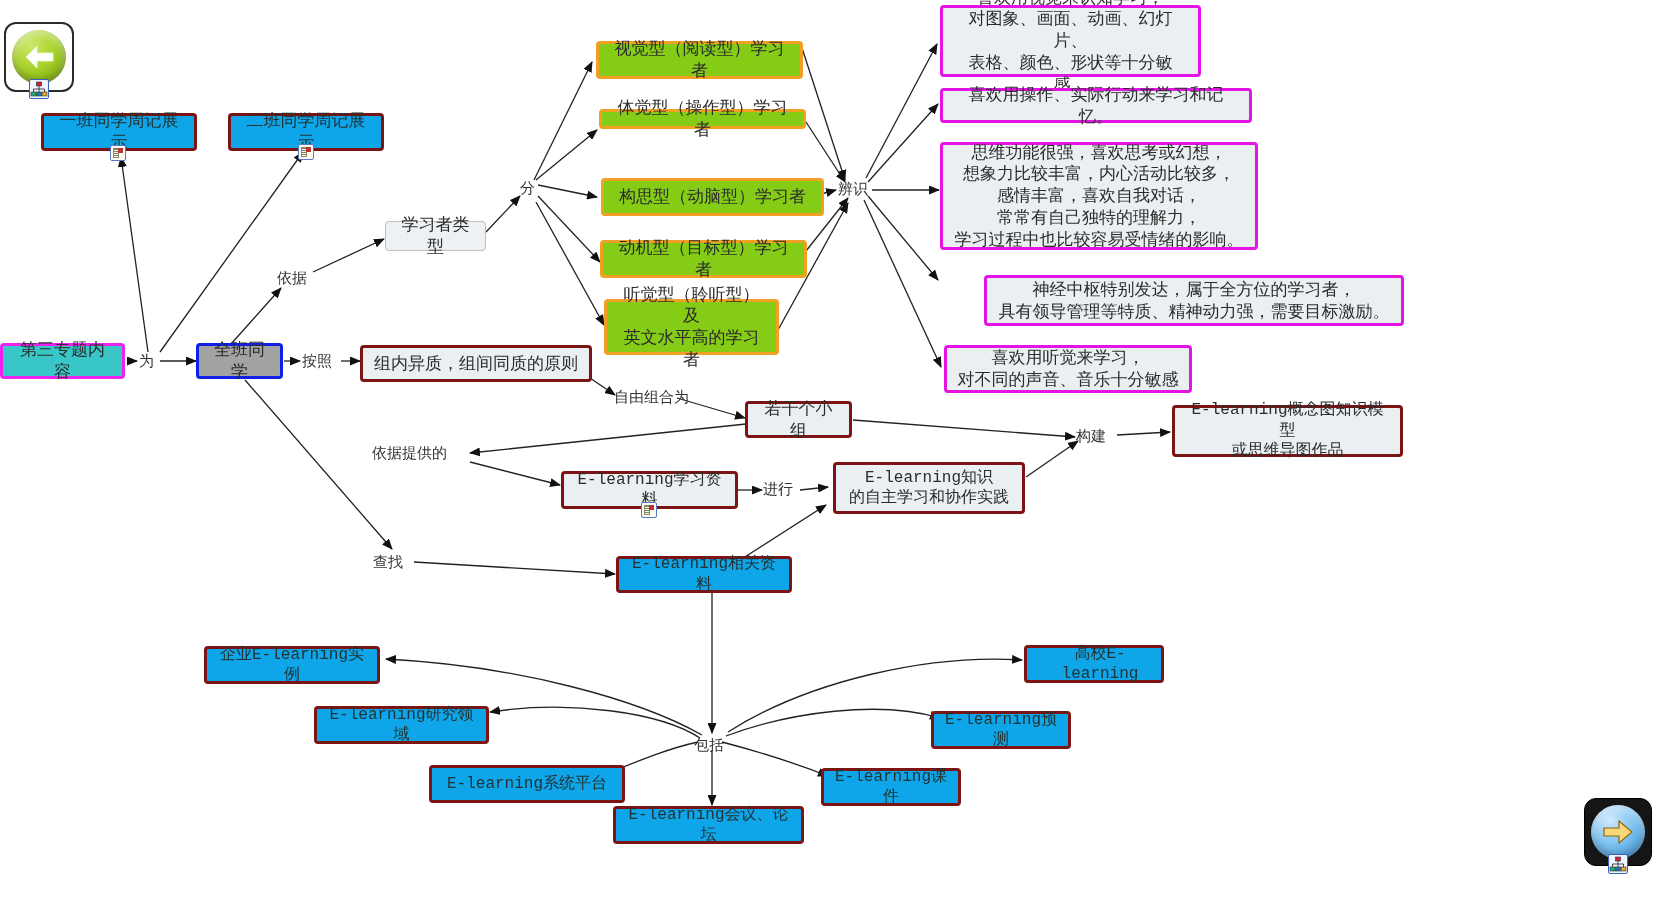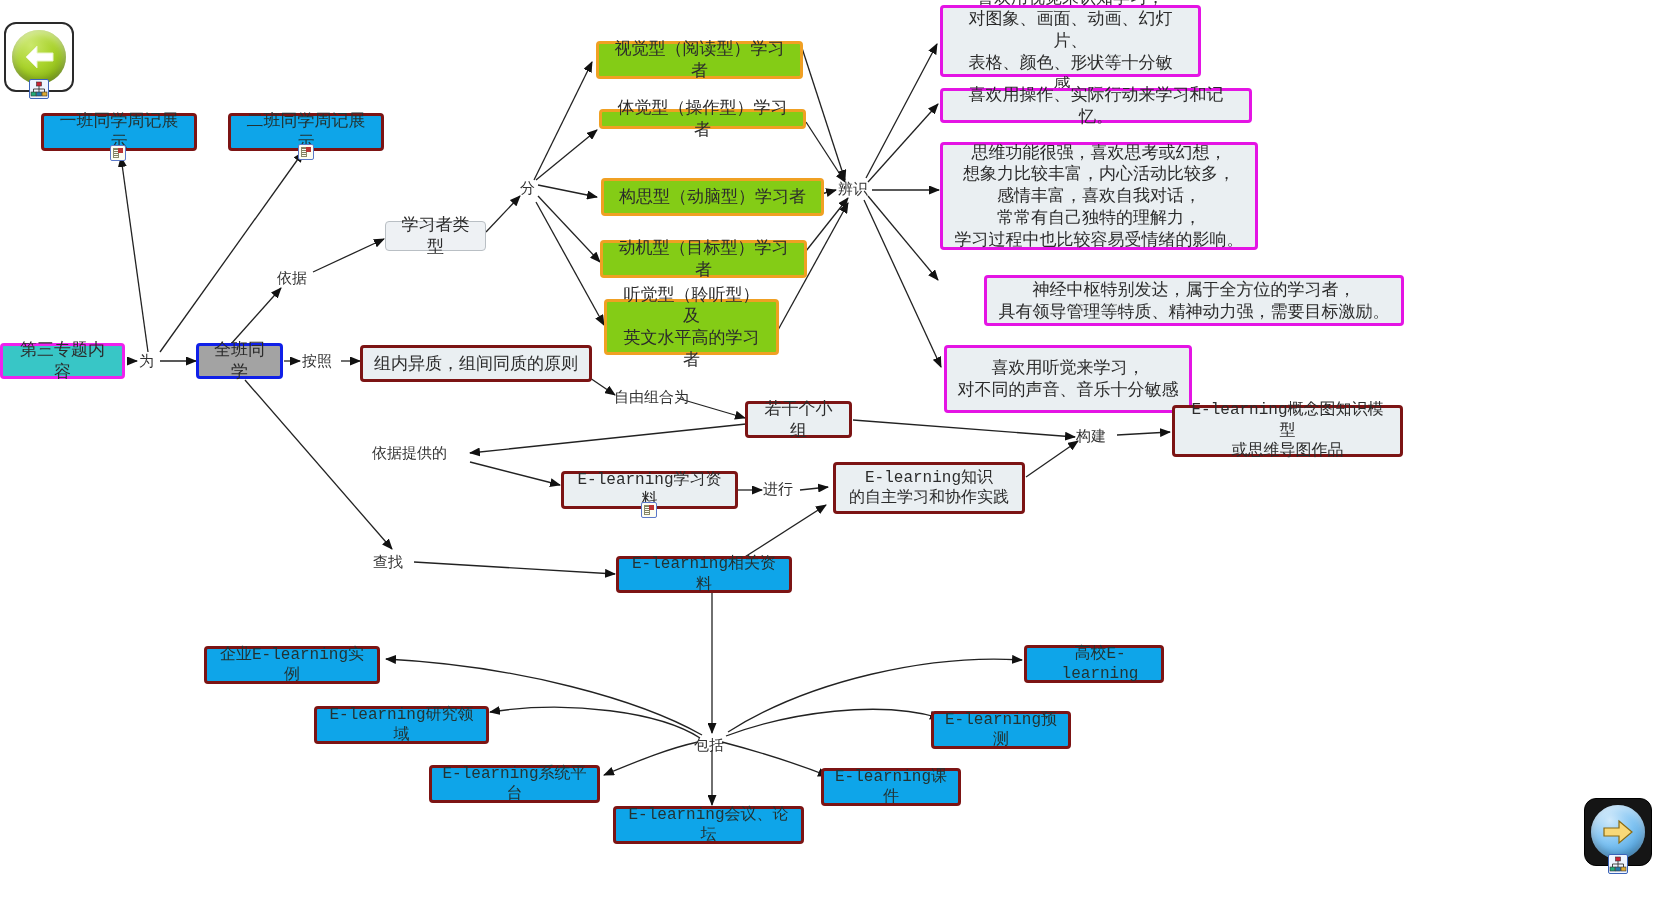"喜欢用听觉来学习，" div.node { height: 68px -> 48px }
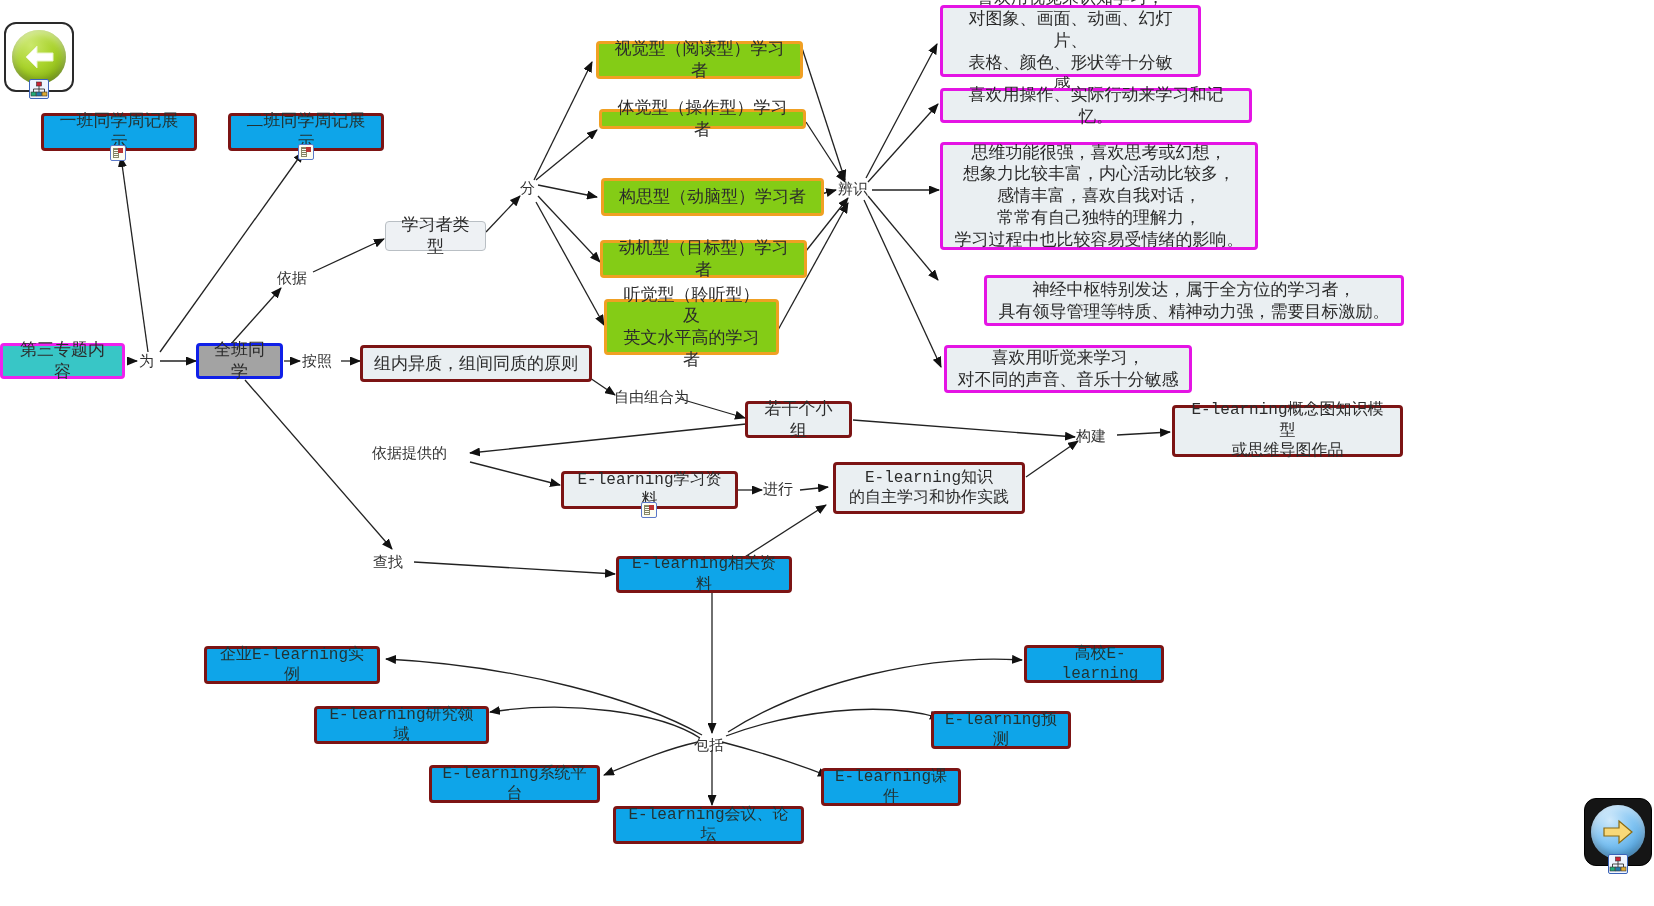"E-learning系统平台" div.node { justify-content: flex-end -> none; width: 171px -> 196px }
